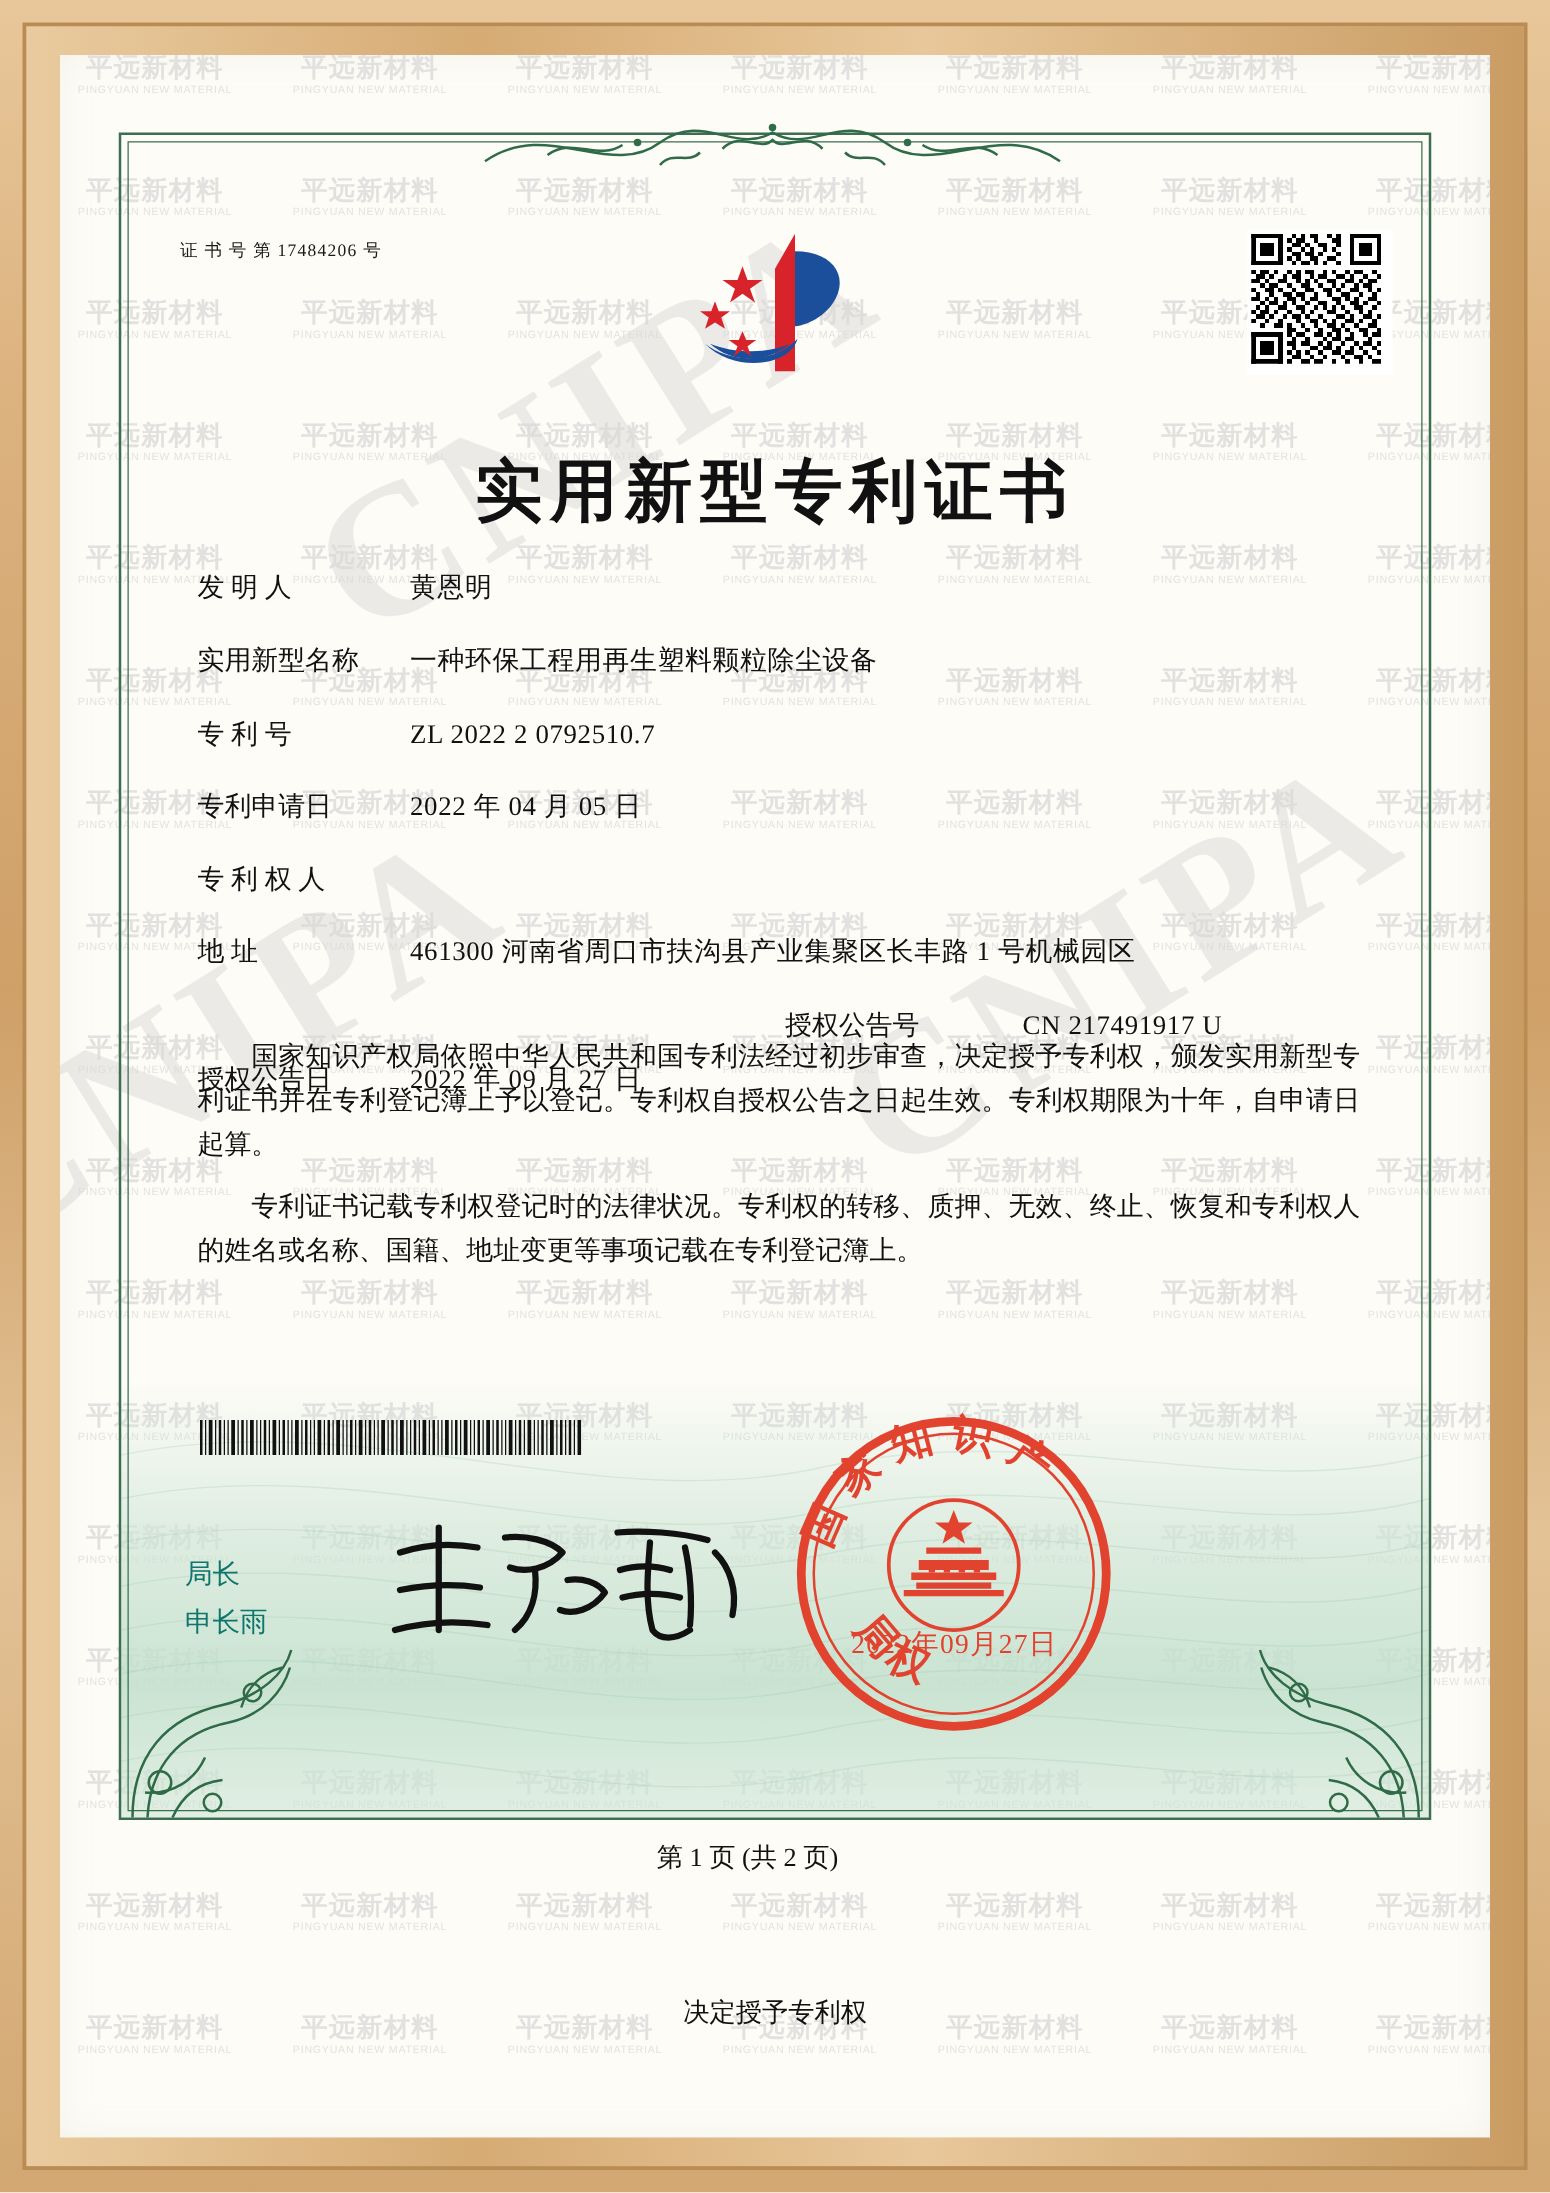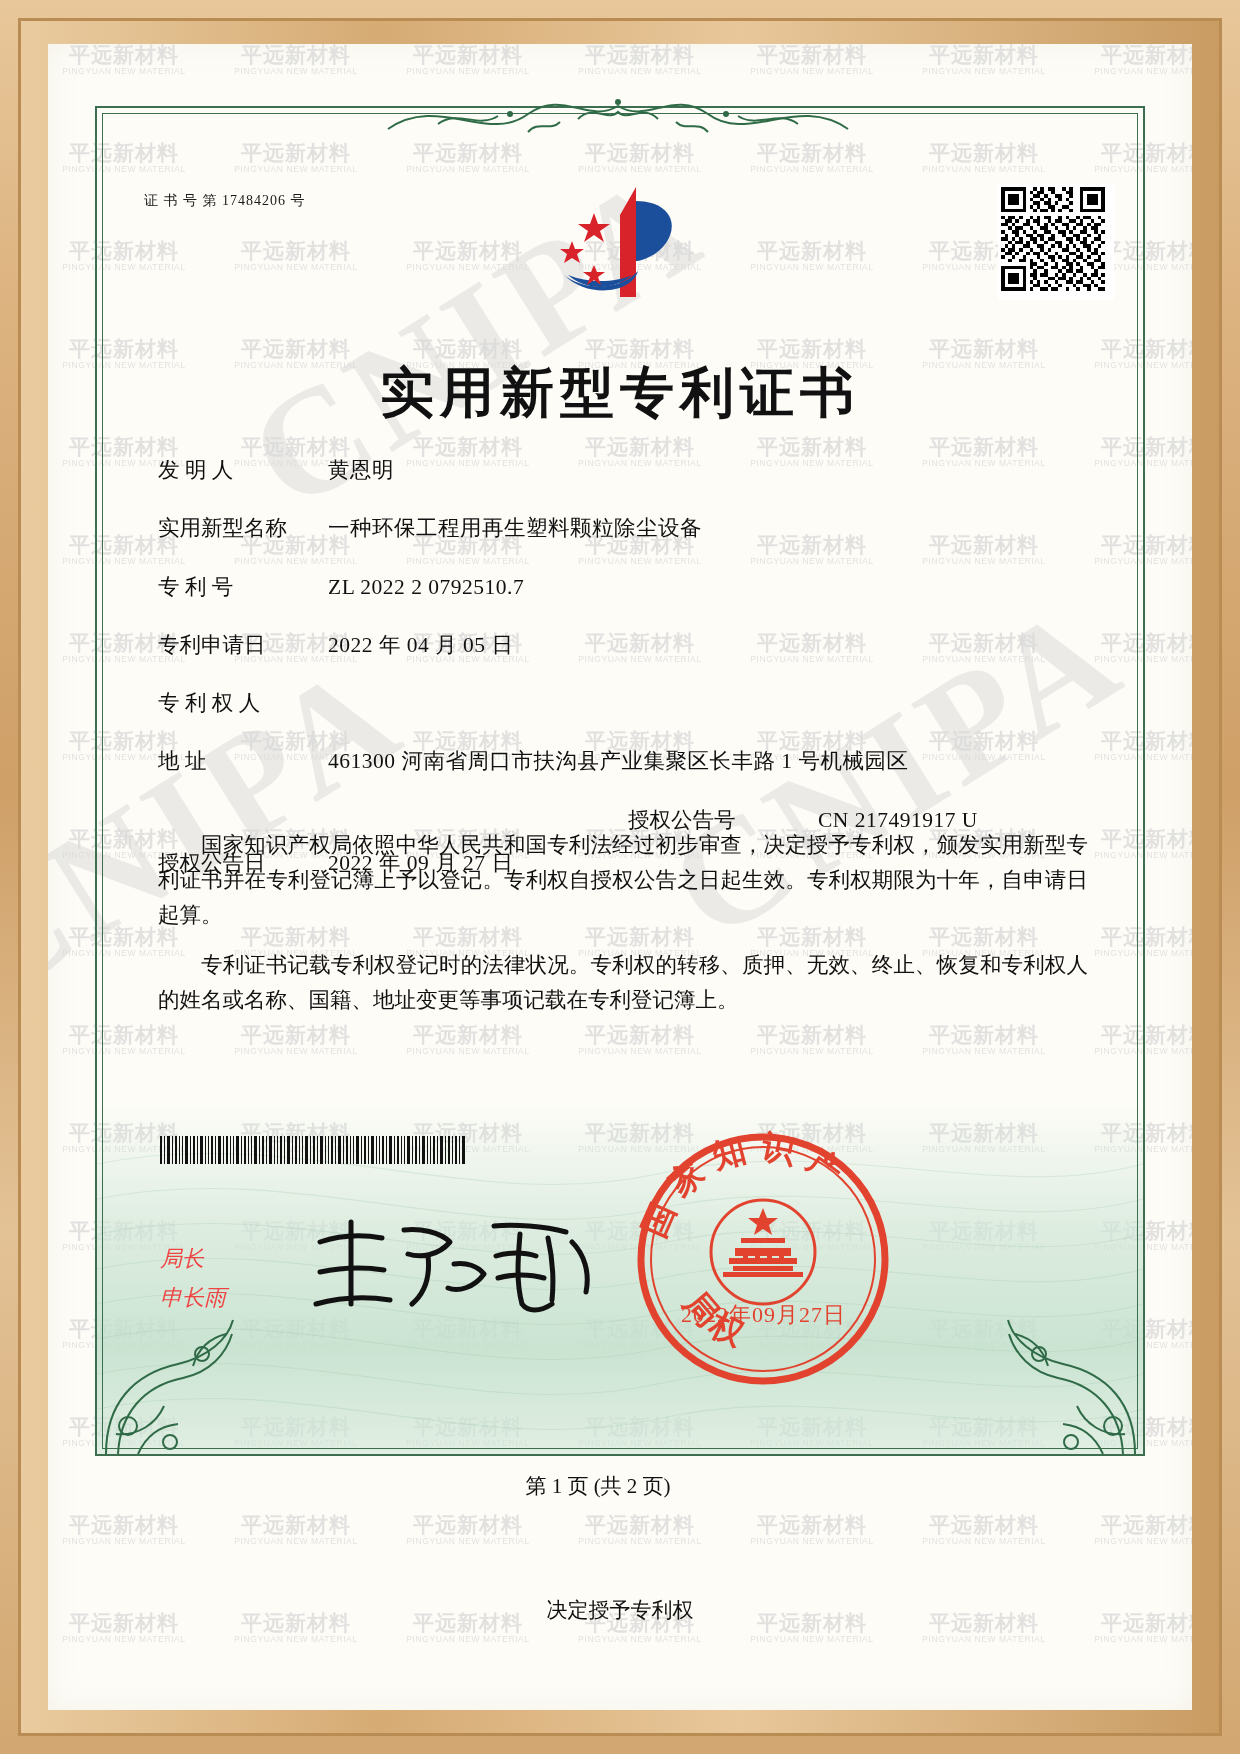"局长" .director { color: #ef4444 -> #0f766e; font-style: italic -> none; left: 112px -> 100px }
